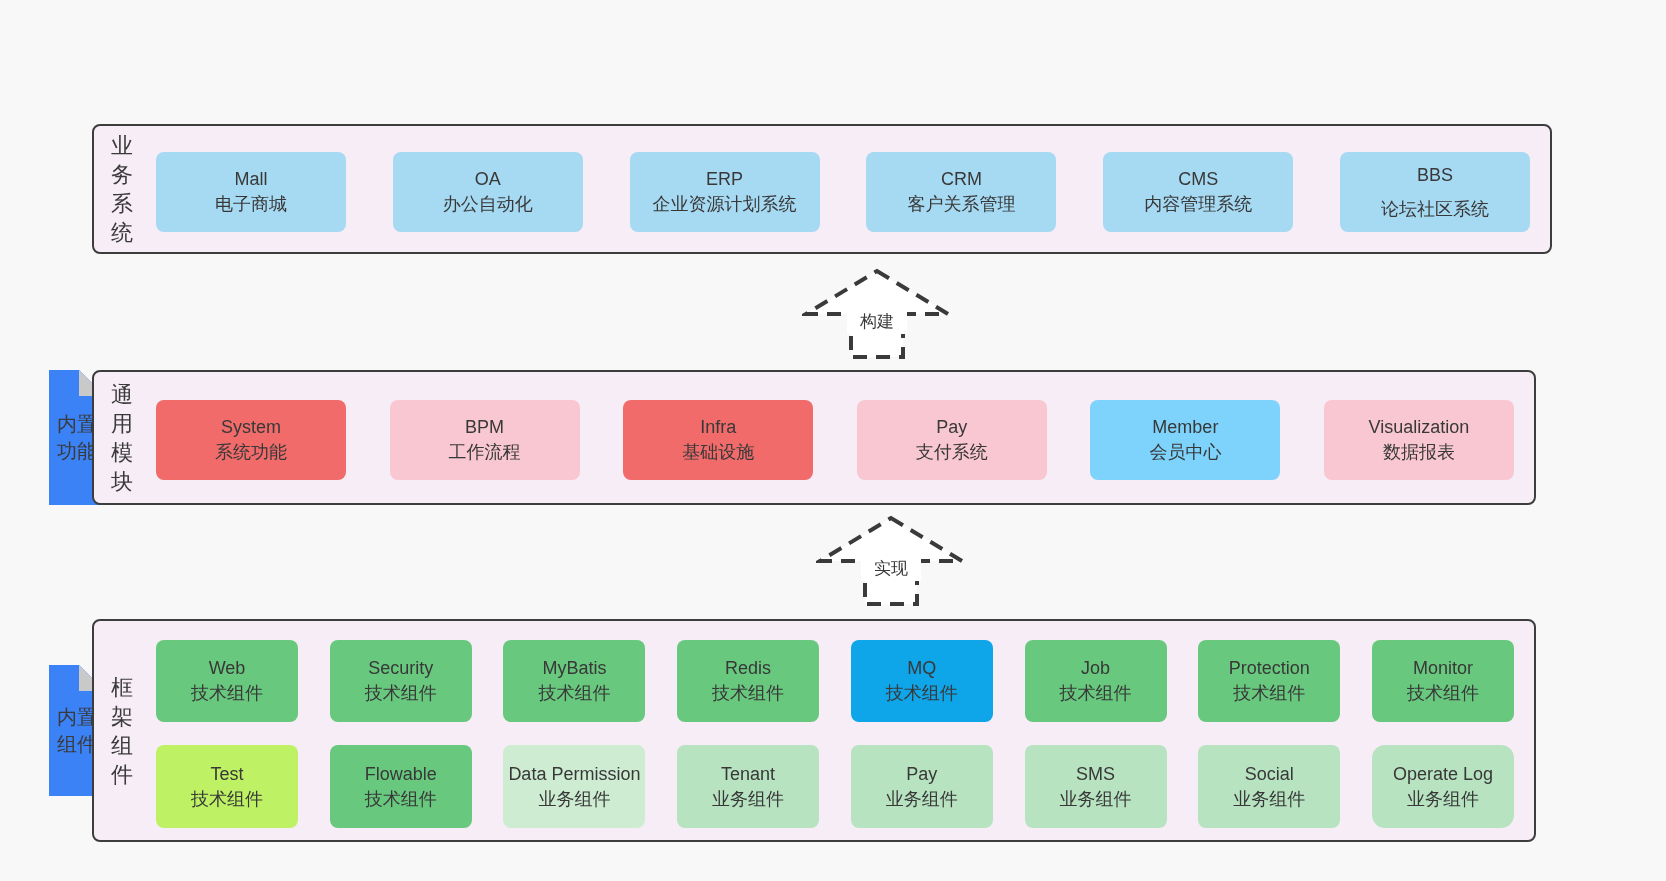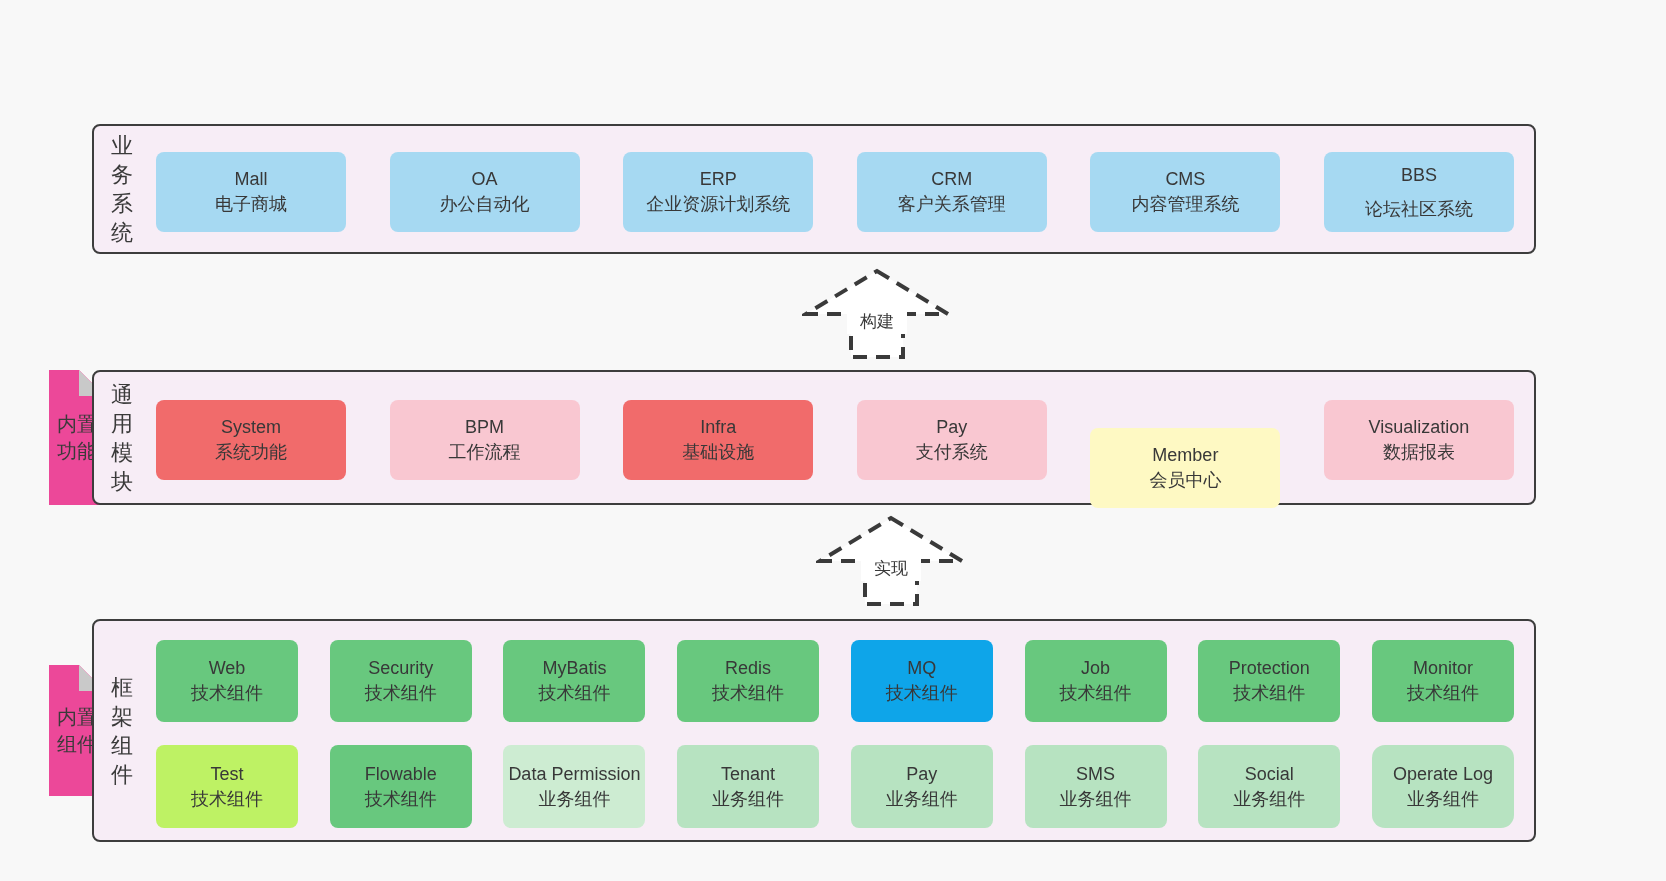"业务系统" section.panel-wrap { padding-left: none -> 16px }
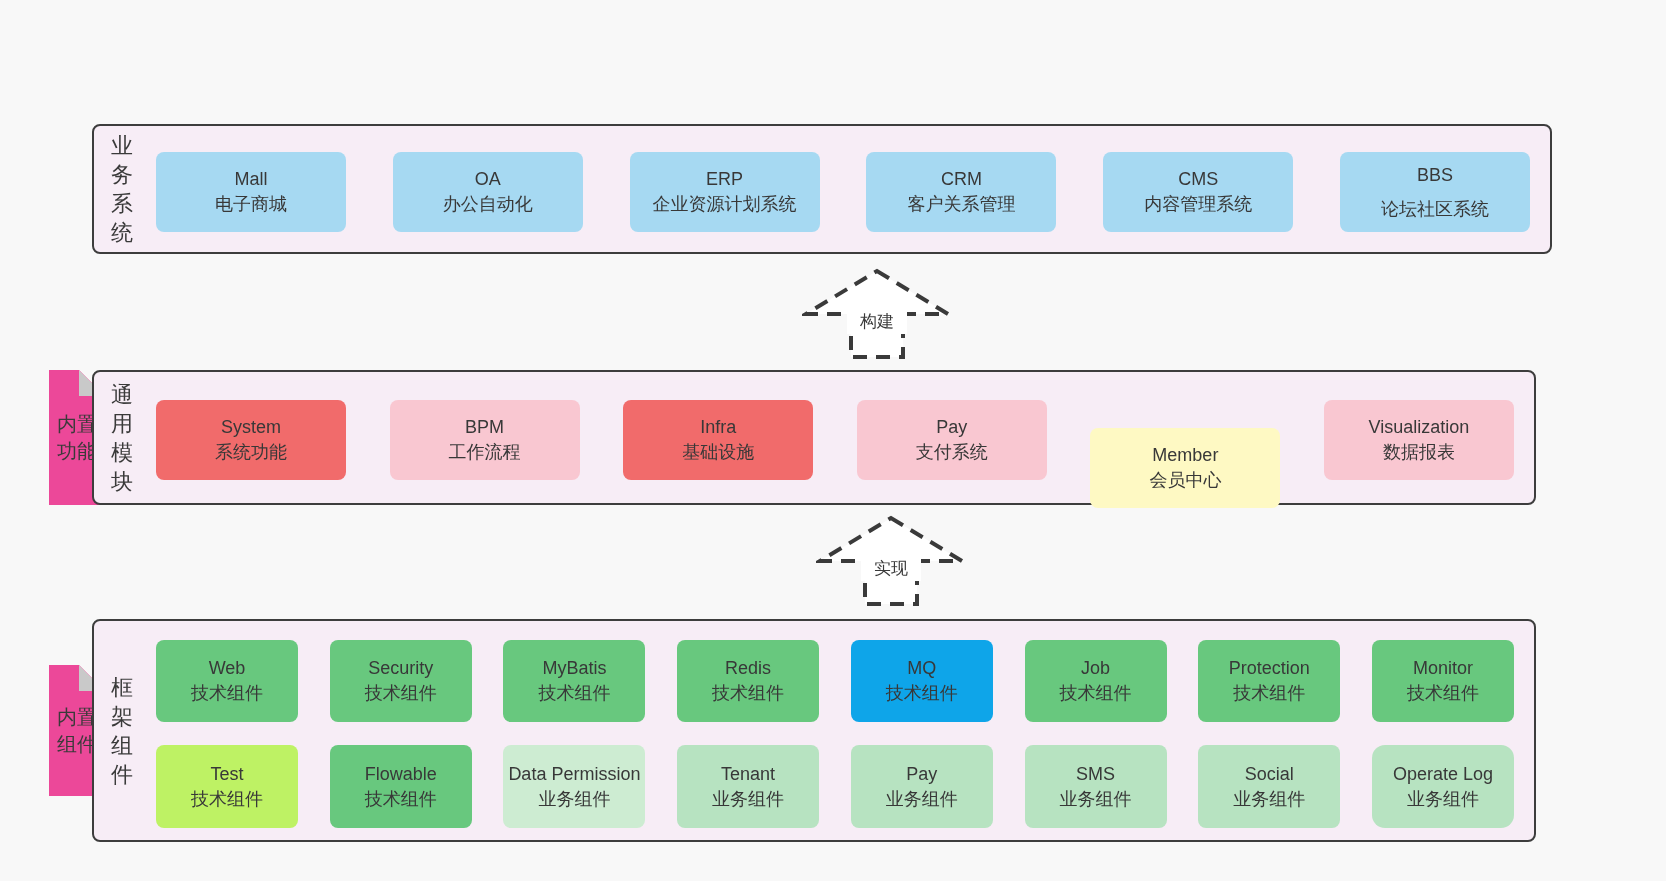"内置功能" .note { background: #ec4899 -> #3b82f6 }
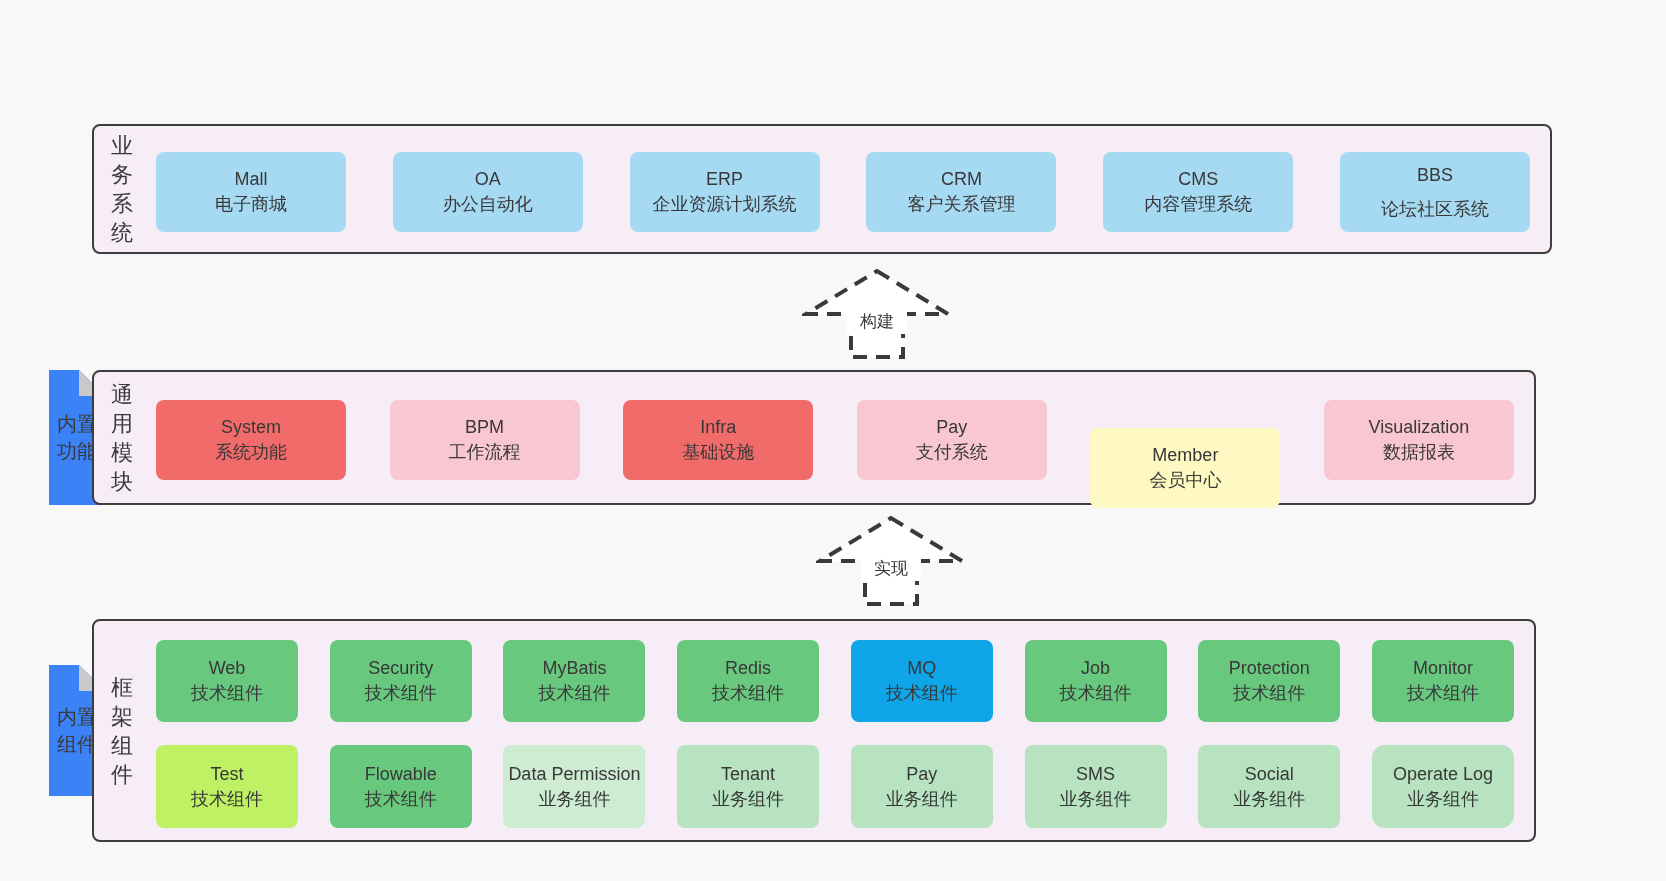"Member" div.box { background: #fef9c3 -> #7dd3fc; margin-top: 28px -> none }
